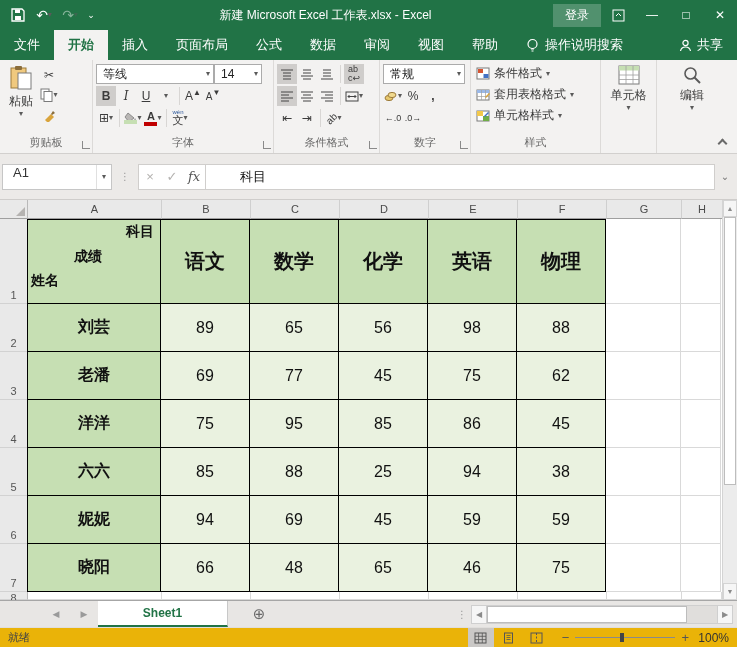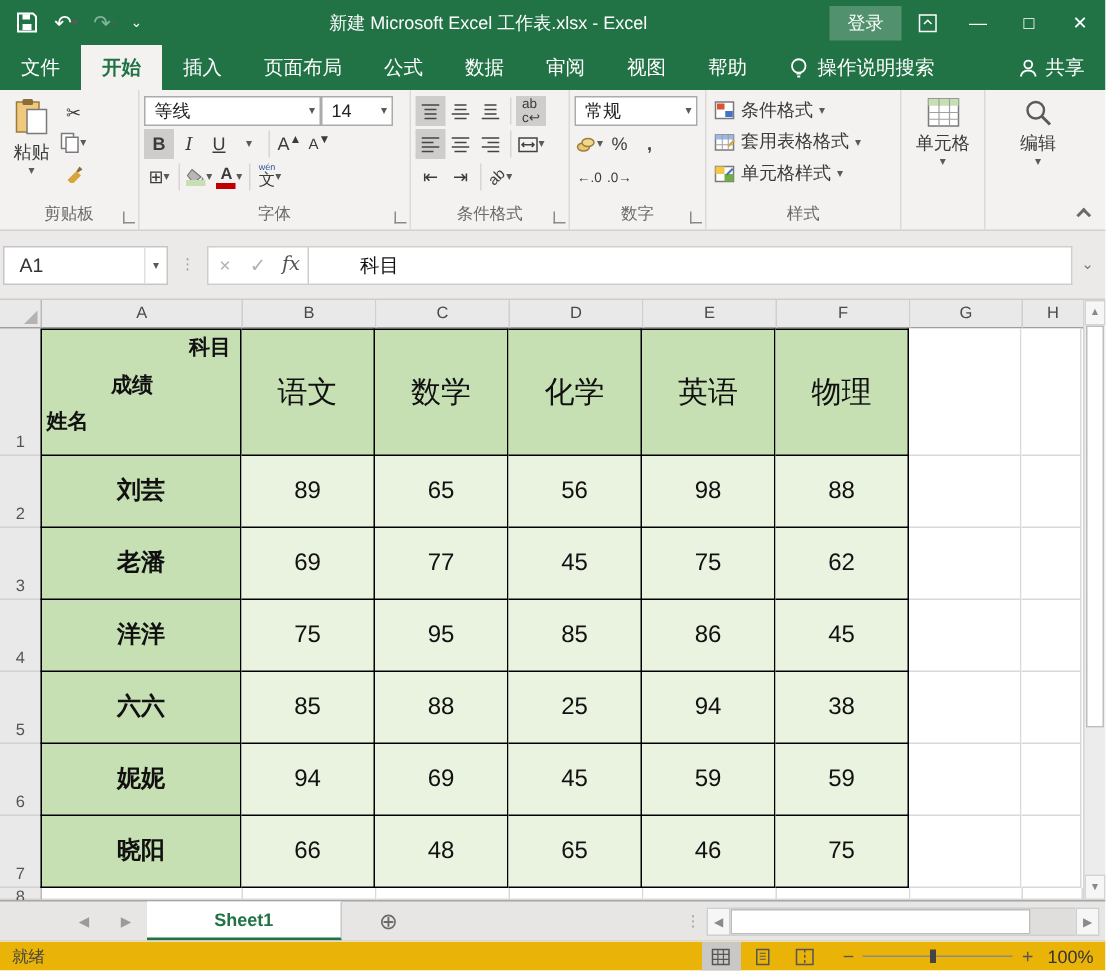"A1" .namebox { align-items: center -> none }
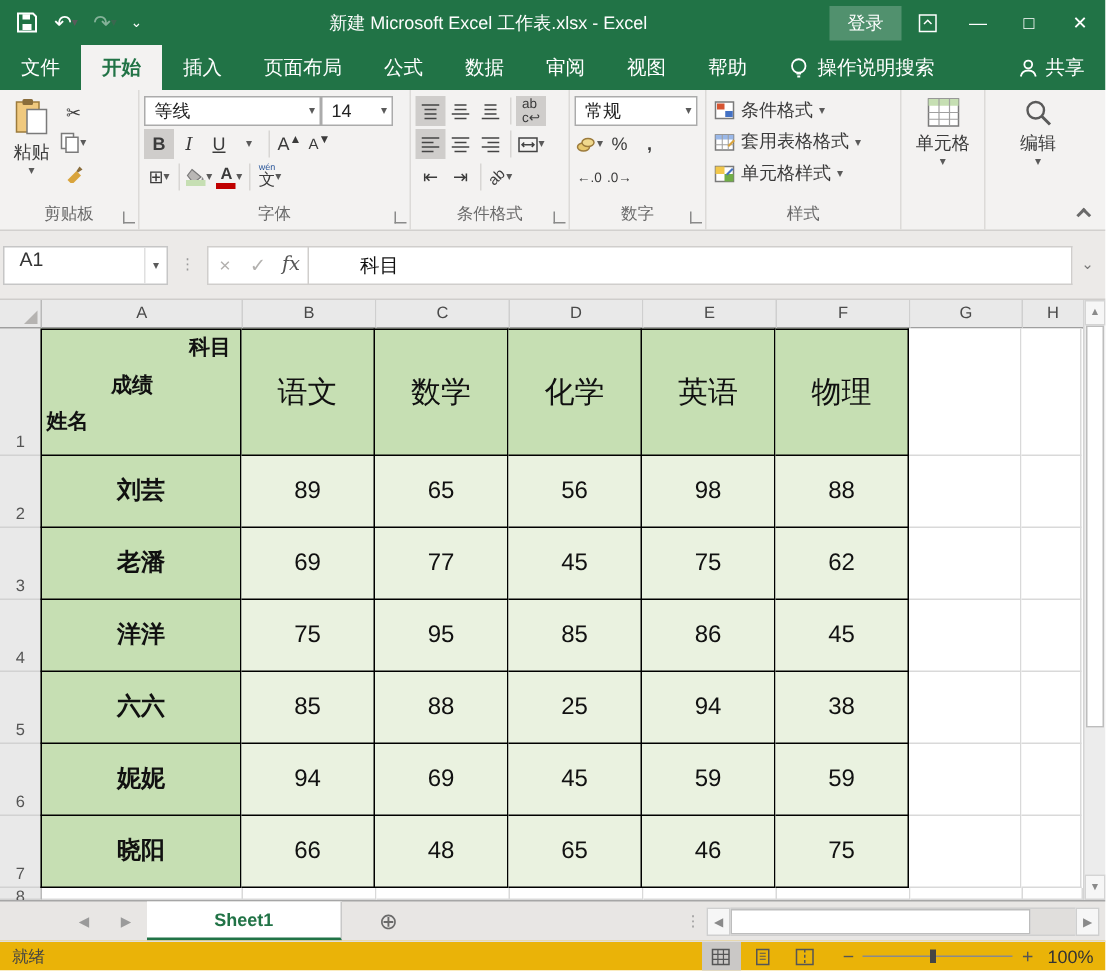"语文" .subject { font-weight: normal -> bold }
